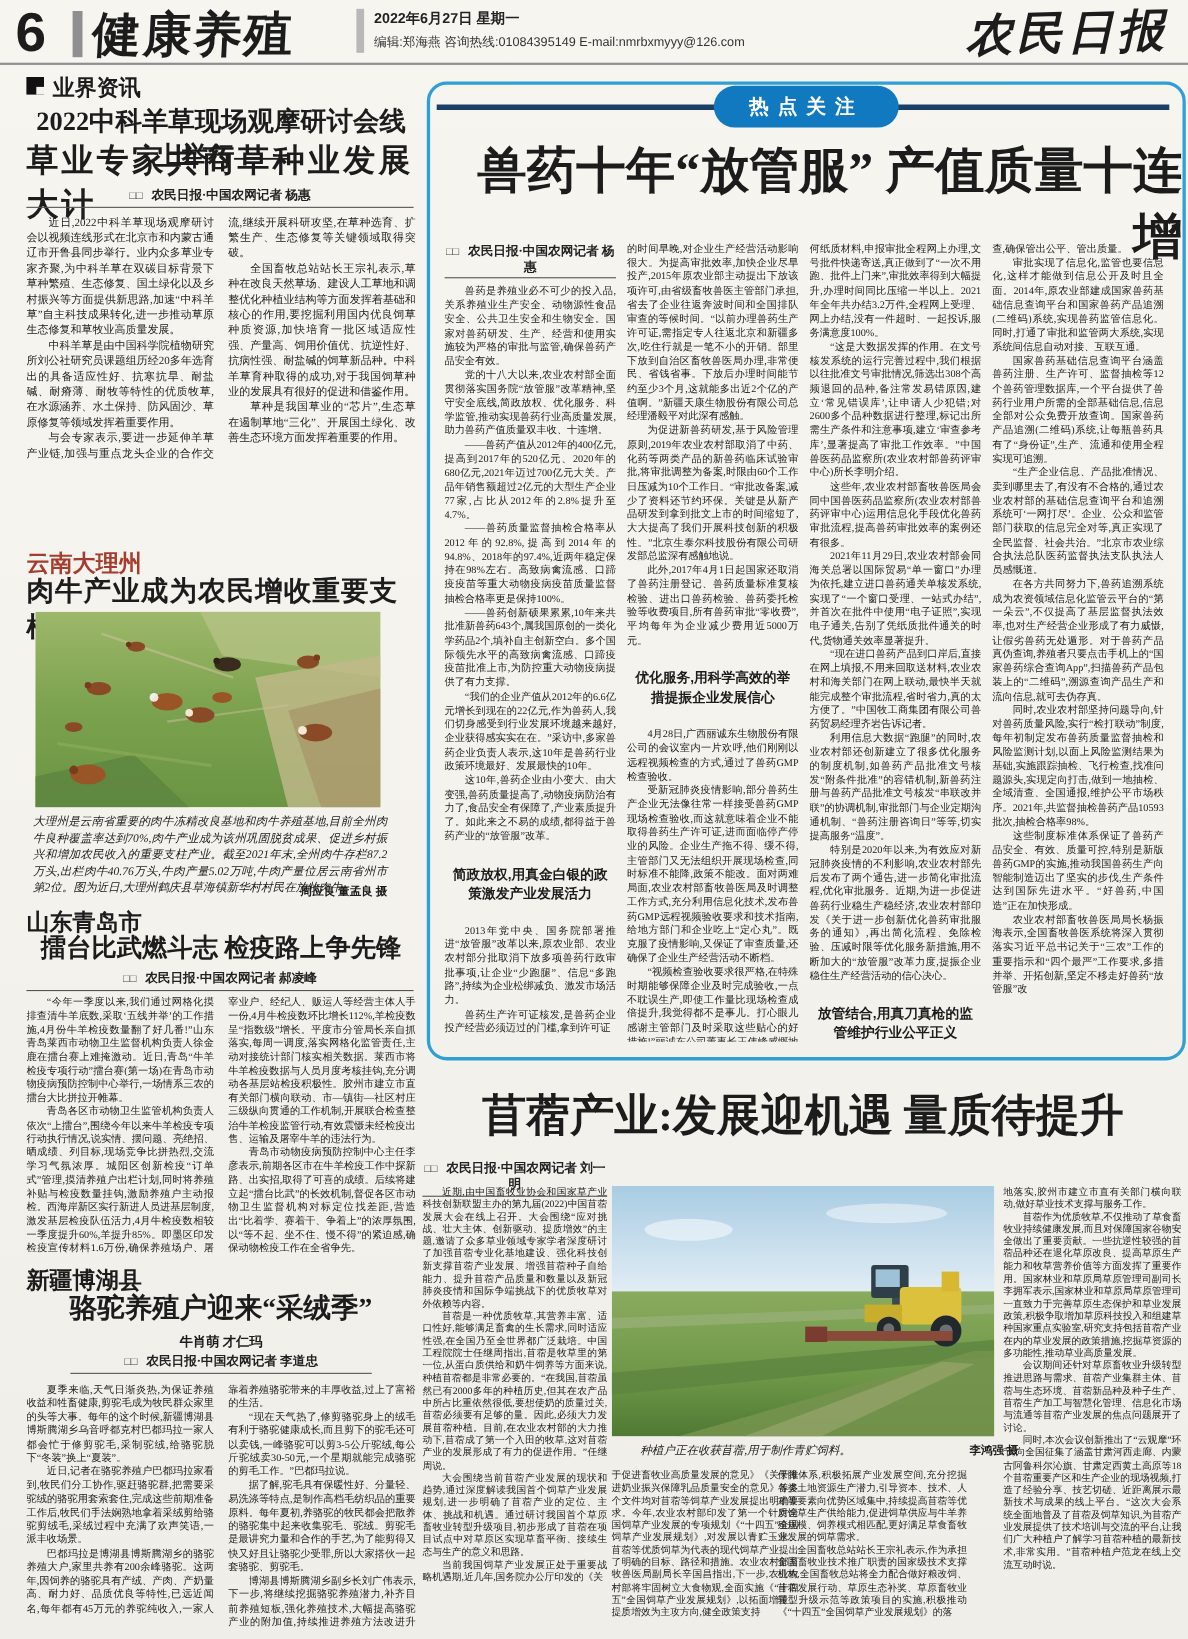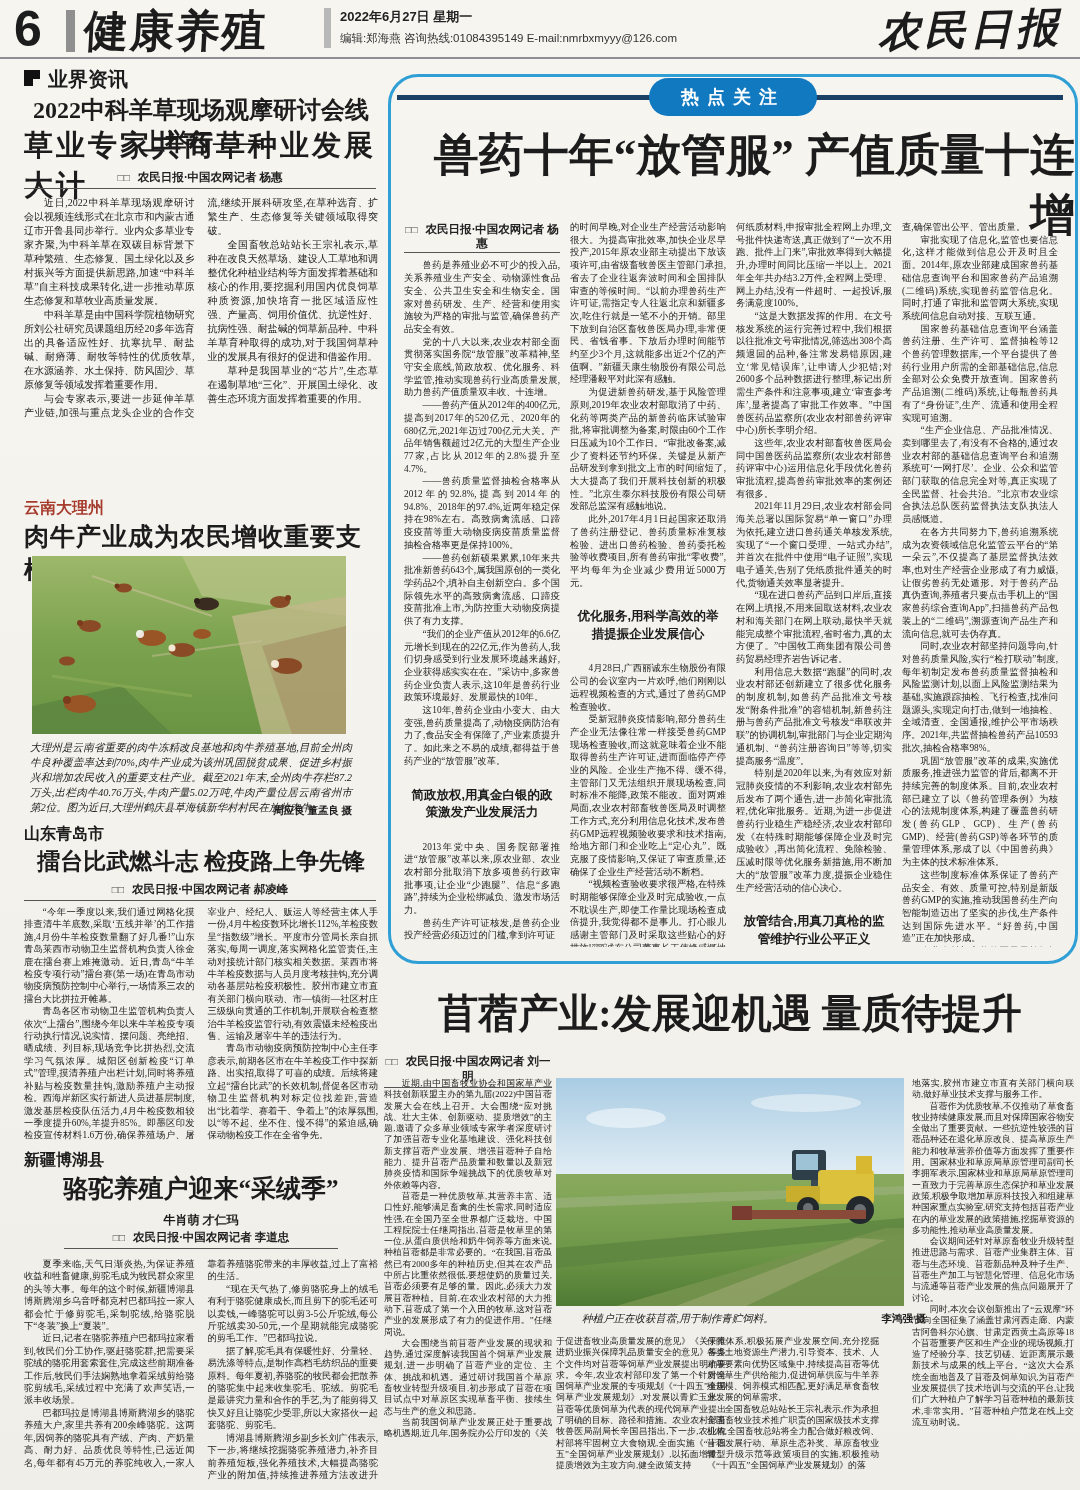"热点关注" .frame { border-radius: 30px -> 18px }
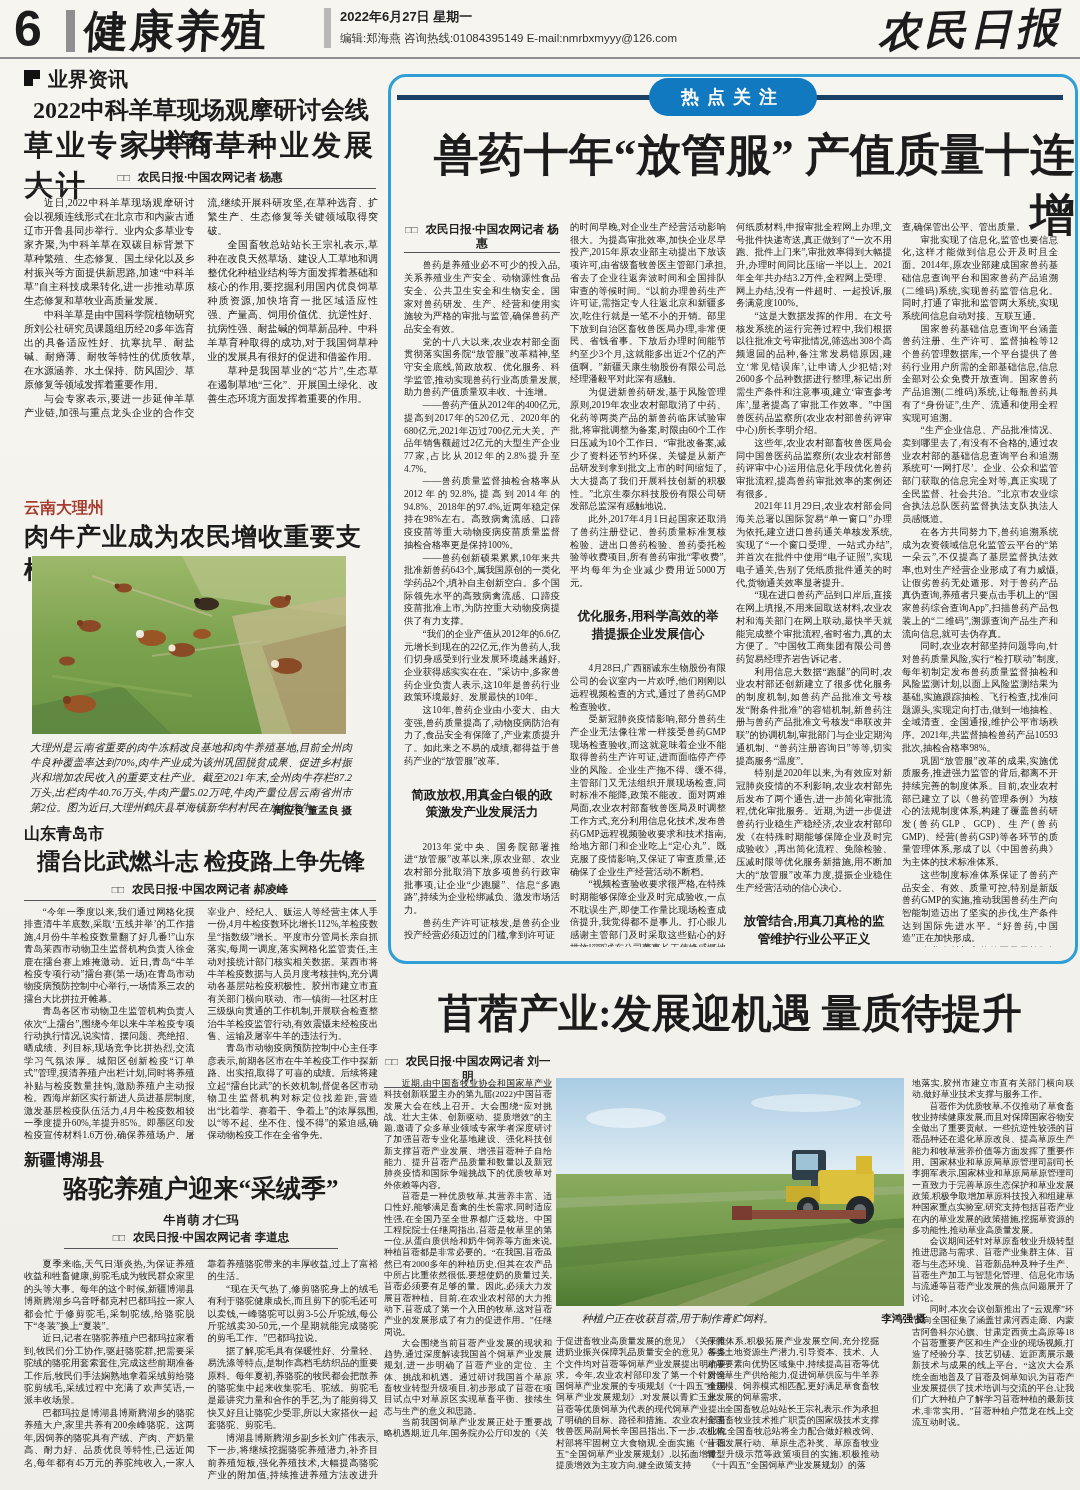"云南大理州" .kicker { font-size: 16px -> 21px }
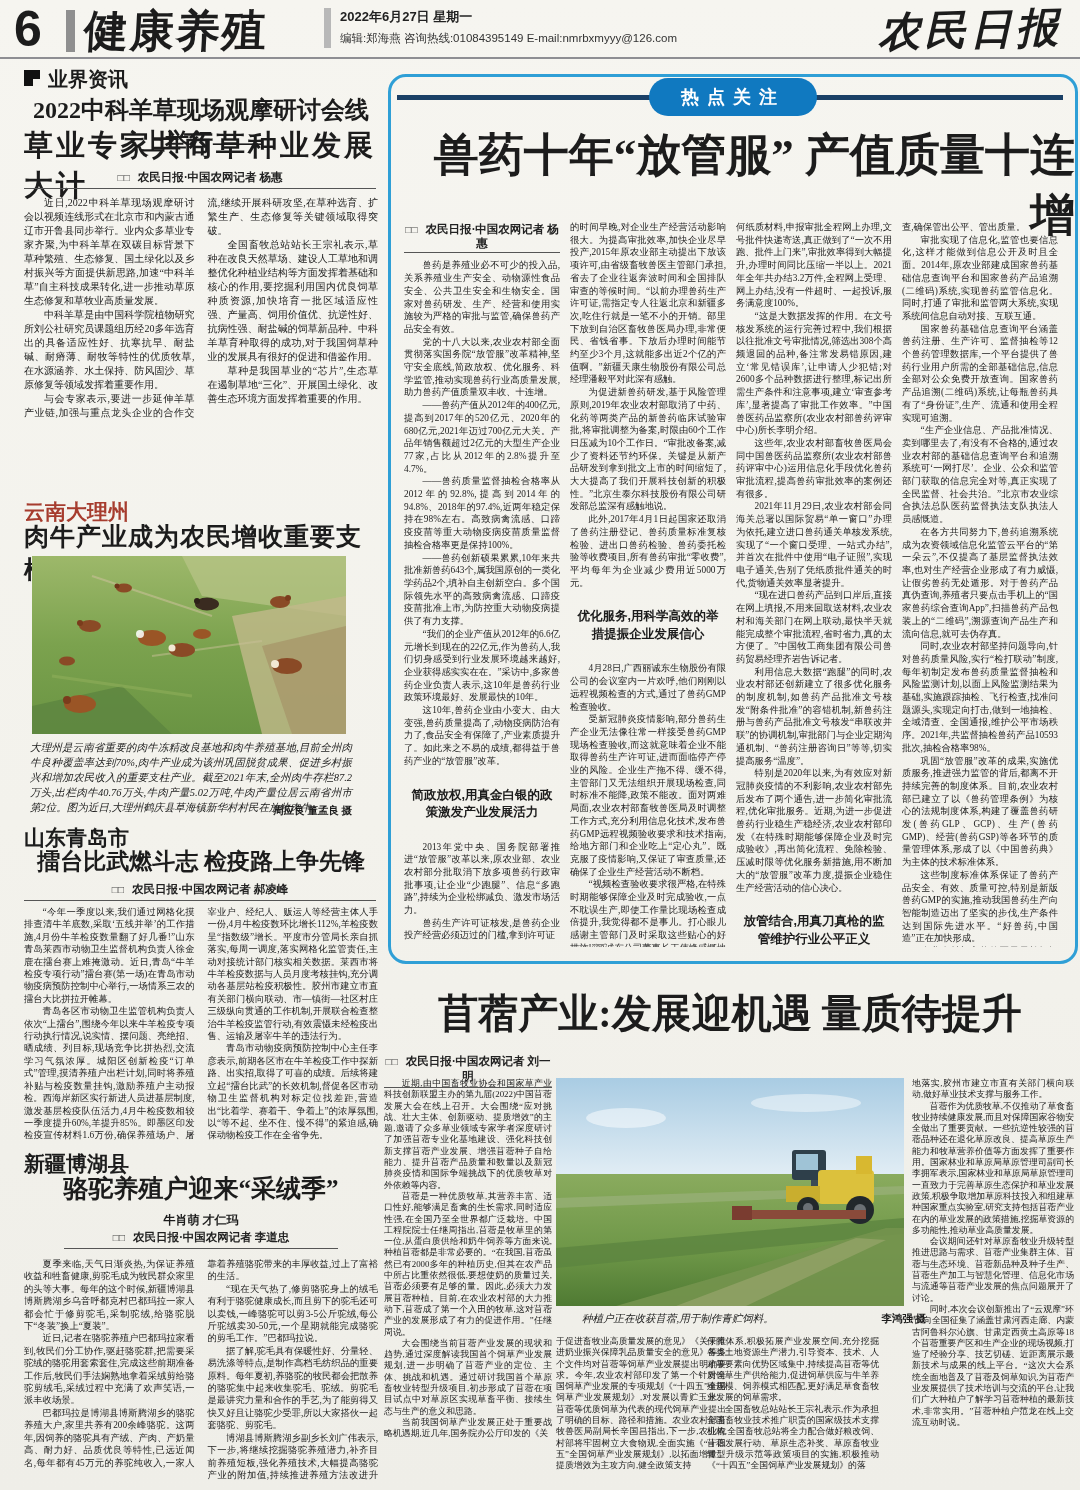"巩固“放管服”改革的成果,实施优质服务,推进强力监管的背后,都离不开持续完善的制" p { html: <p>巩固“放管服”改革的成果,实施优质服务,推进强力监管的背后,都离不开持续完善的制度体系。目前,农业农村部已建立了以《兽药管理条例》为核心的法规制度体系,构建了覆盖兽药研发(兽药GLP、GCP)、生产(兽药GMP)、经营(兽药GSP)等各环节的质量管理体系,形成了以《中国兽药典》为主体的技术标准体系。</p> -> none }
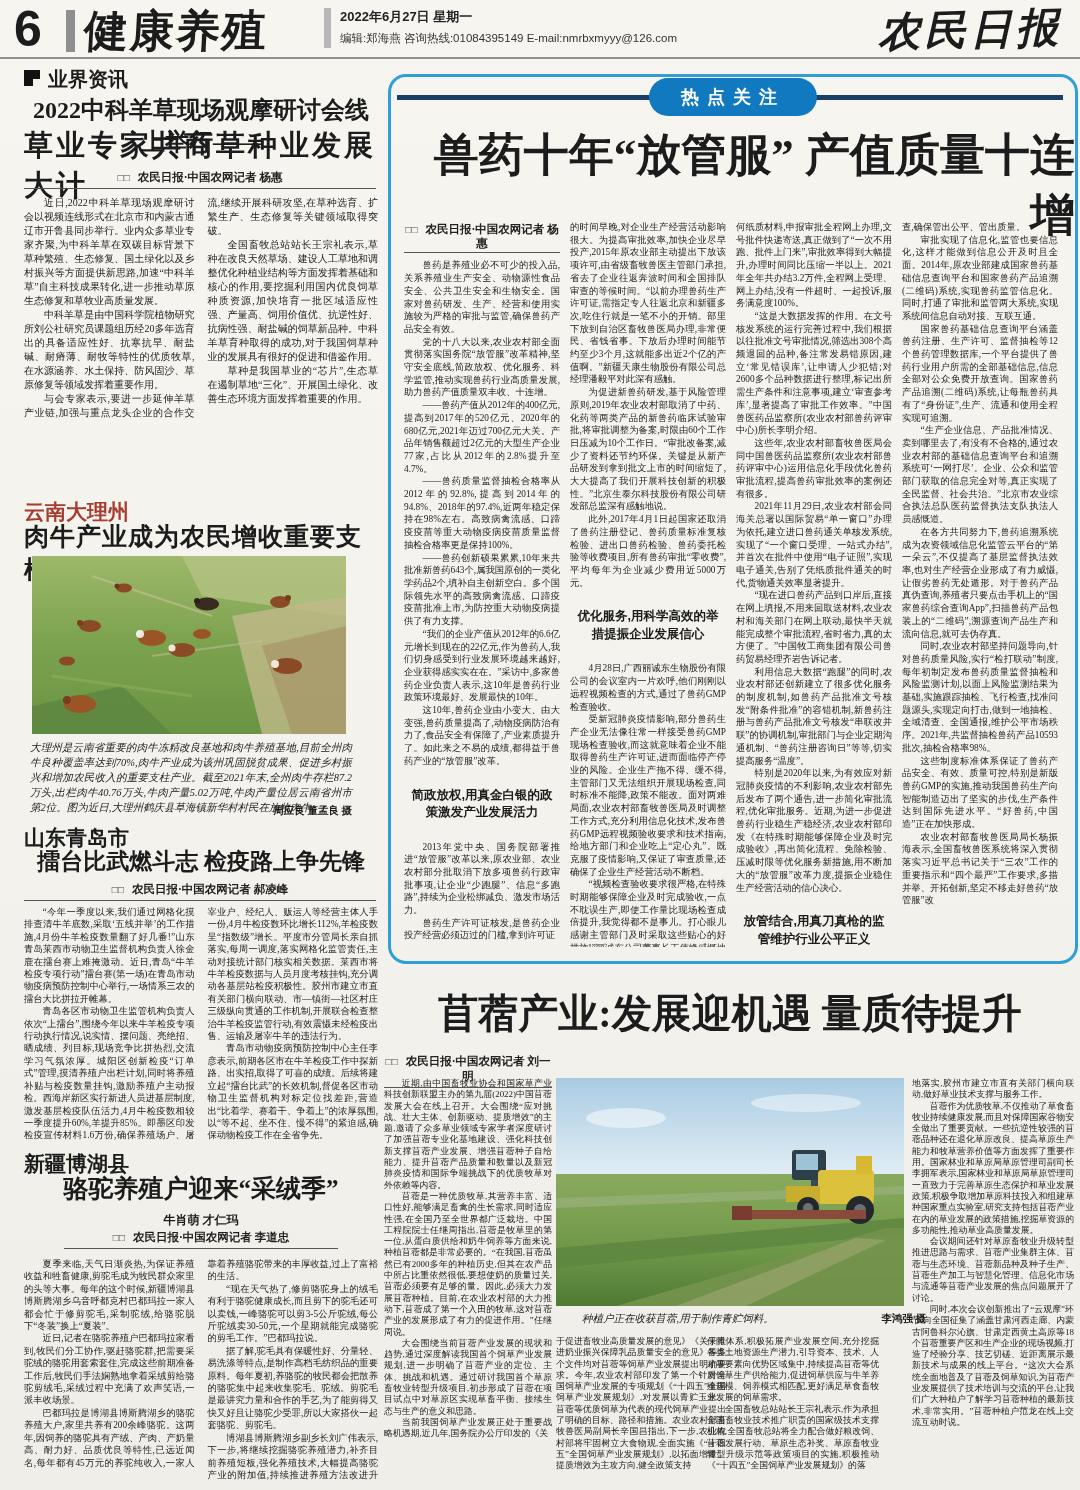"特别是2020年以来,为有效应对新冠肺炎疫情的不利影响,农业农村部先后发布了两个" p { text: 在特殊时期能够保障企业及时完成验收 -> 关于进一步创新优化兽药审批服务的通知 }
